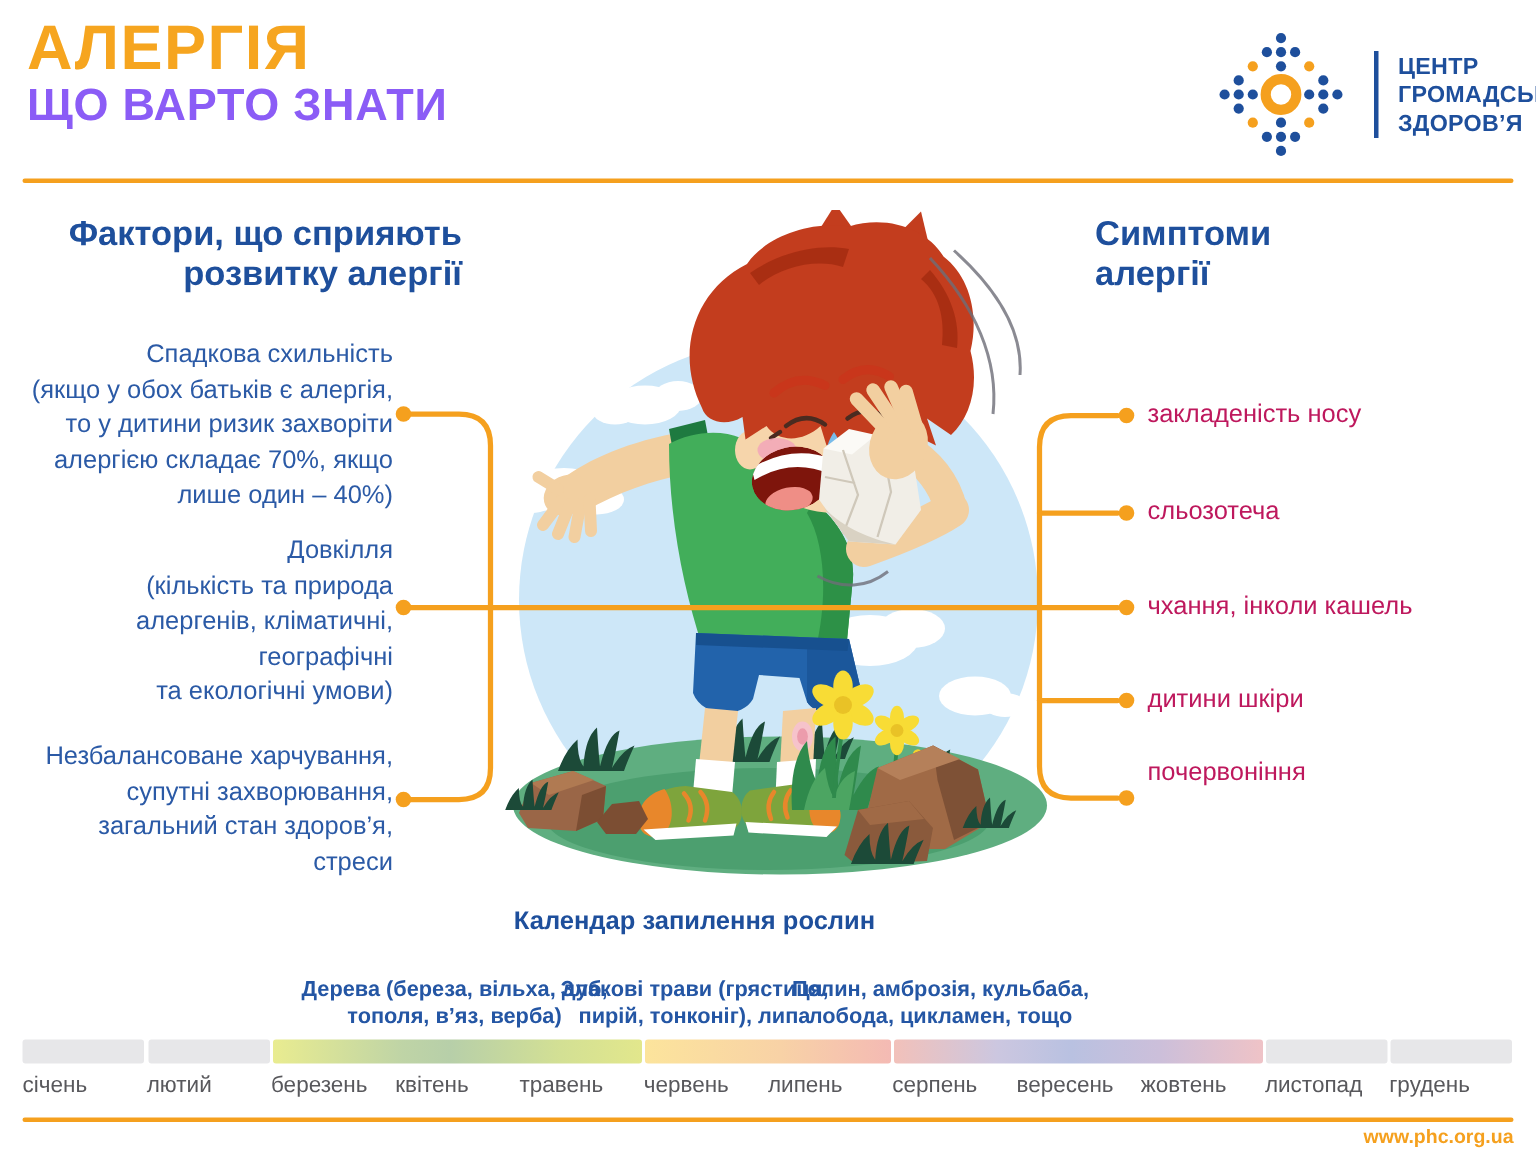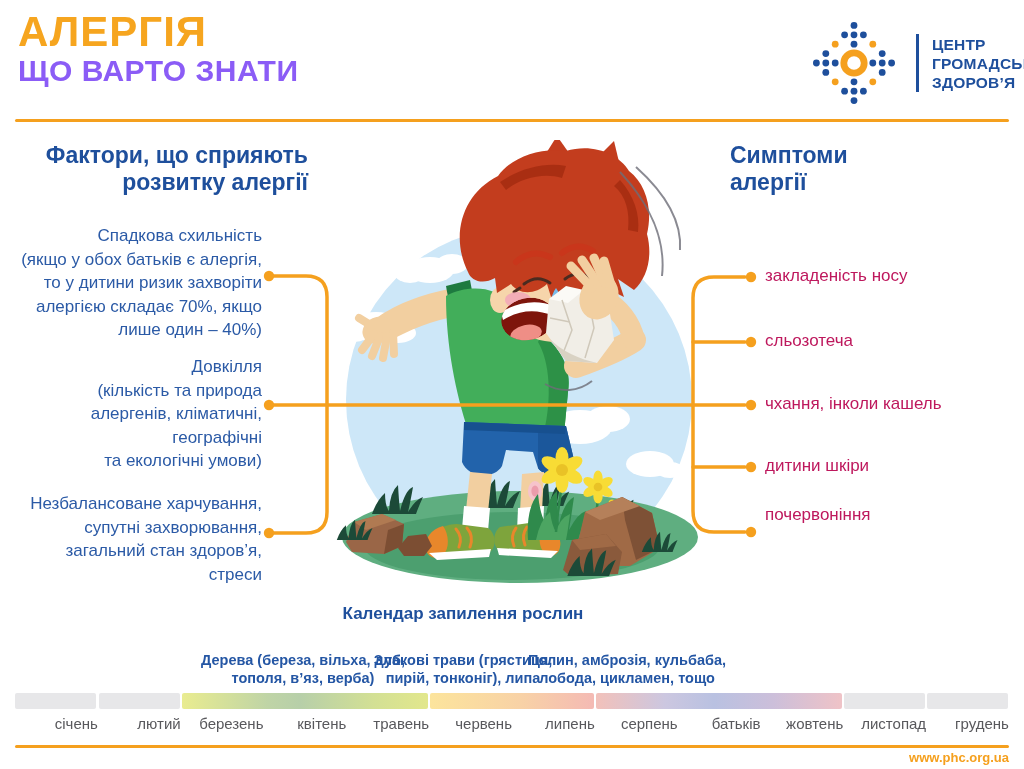"січень" .month { text-align: right -> left }
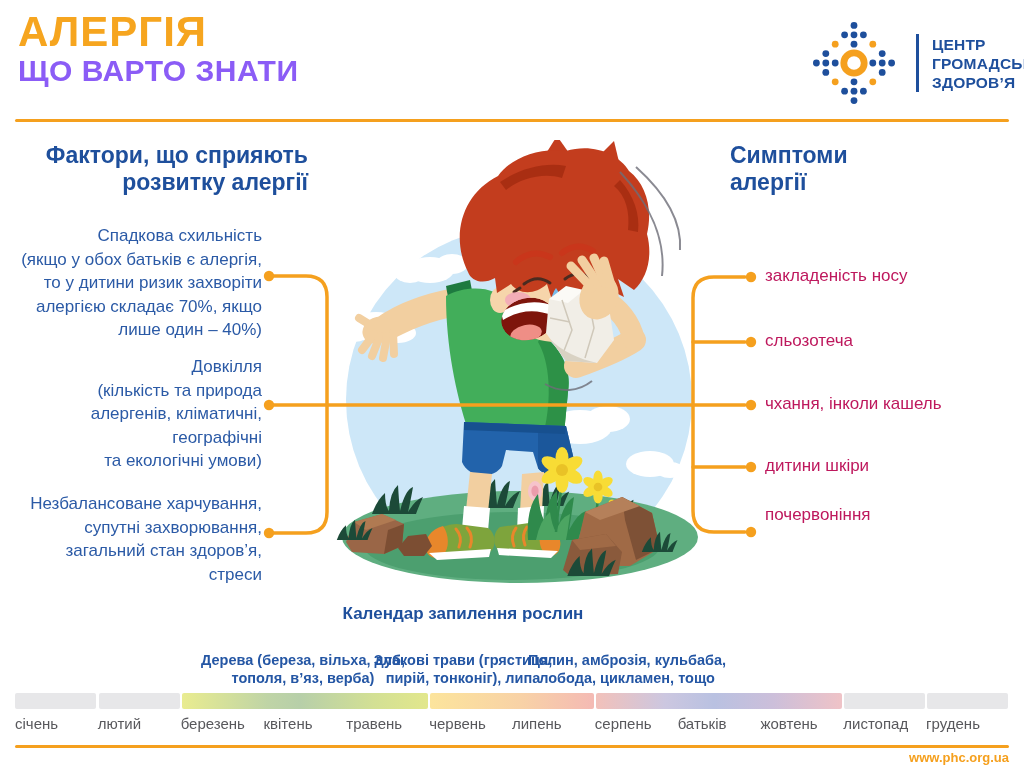"батьків" span.month { text: батьків -> вересень }
